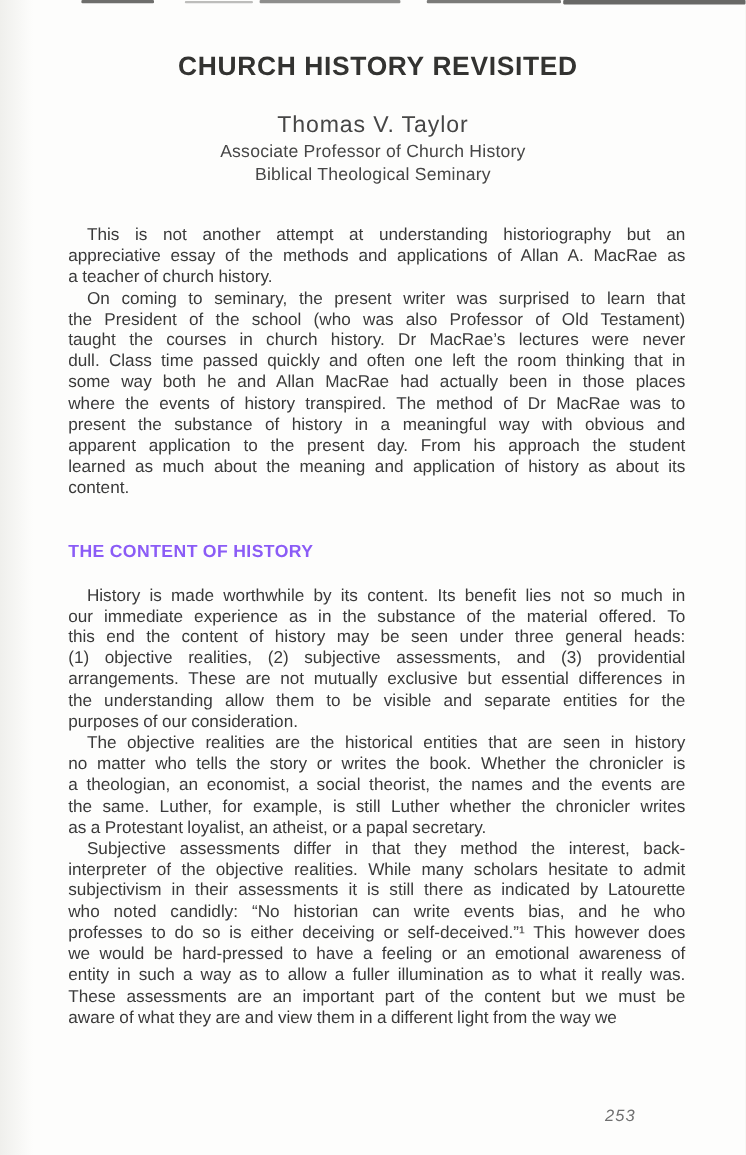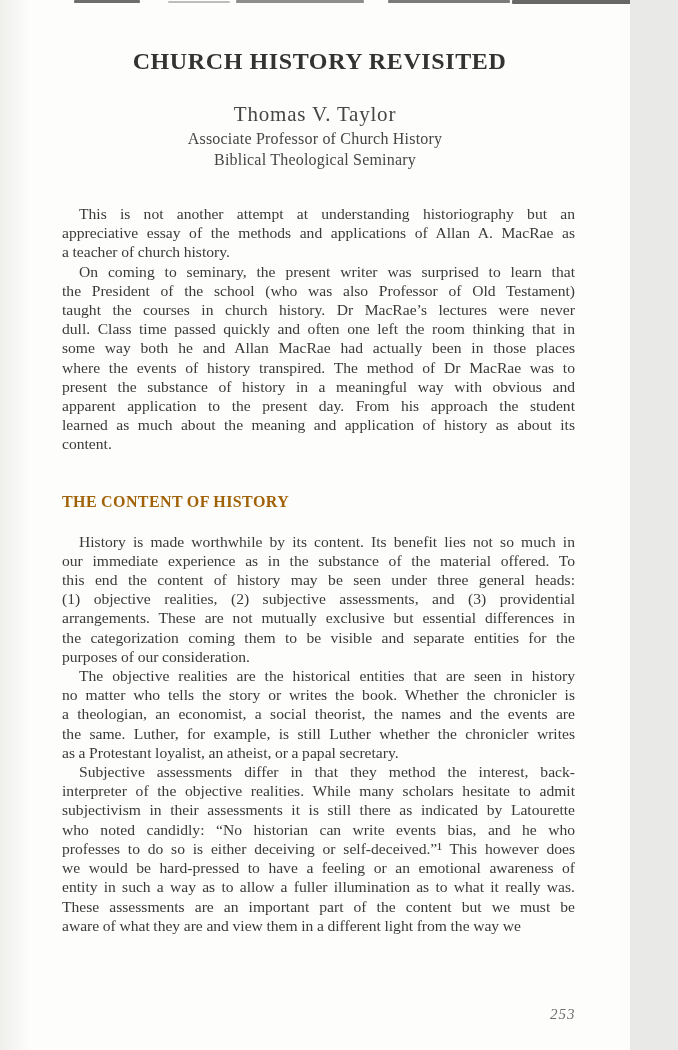"CHURCH HISTORY REVISITED" .scan { font-family: Liberation Serif, serif -> Liberation Sans, sans-serif; width: 630px -> 678px }
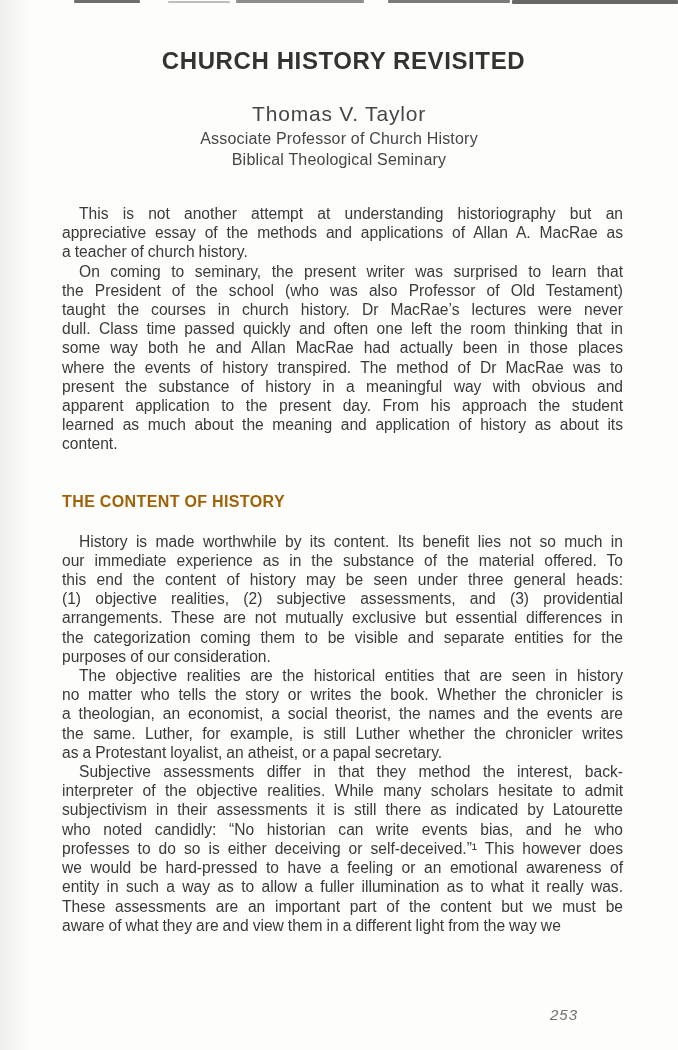"THE CONTENT OF HISTORY" div.section-heading { color: #a16207 -> #8b5cf6 }
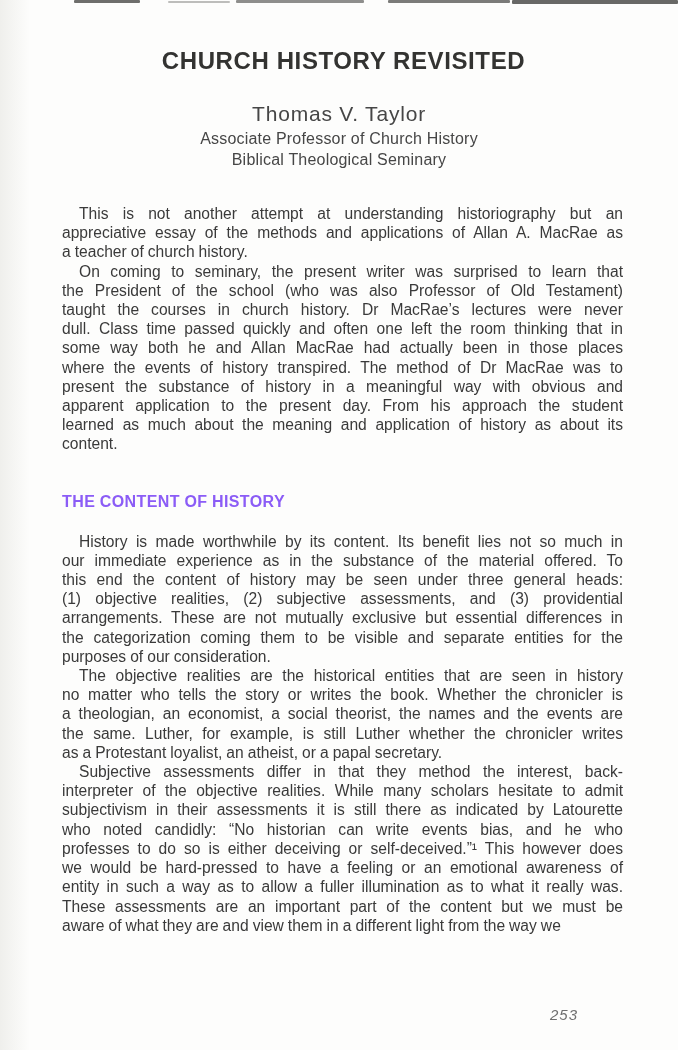"the categorization coming them to" div.line { text: categorization coming -> understanding allow }
